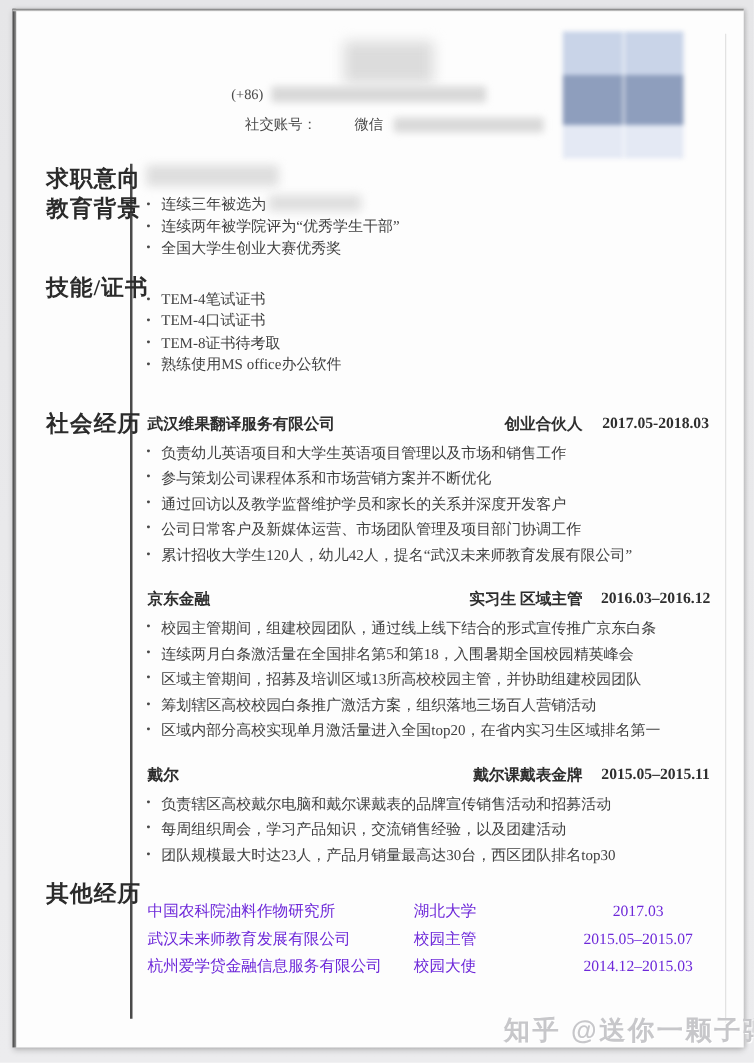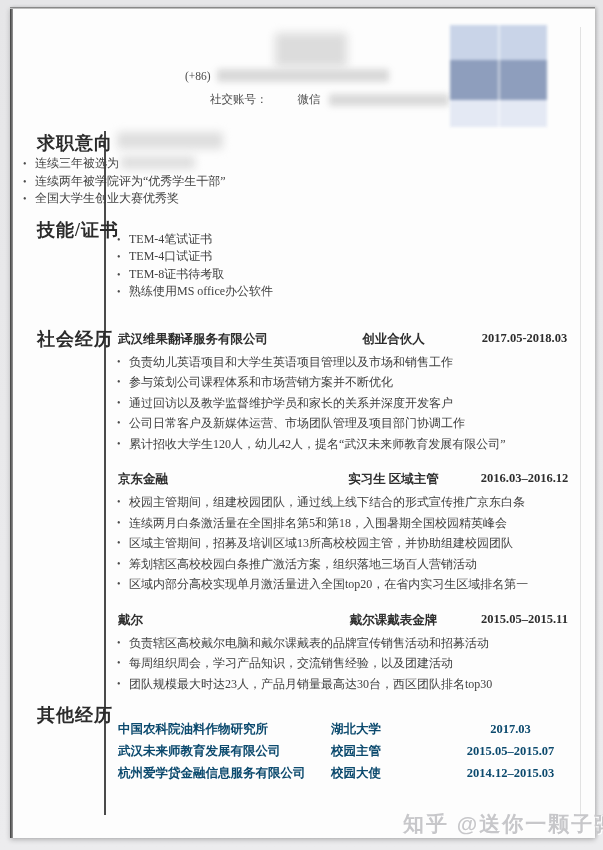"社交账号：" .social-row { left: 200px -> 186px }
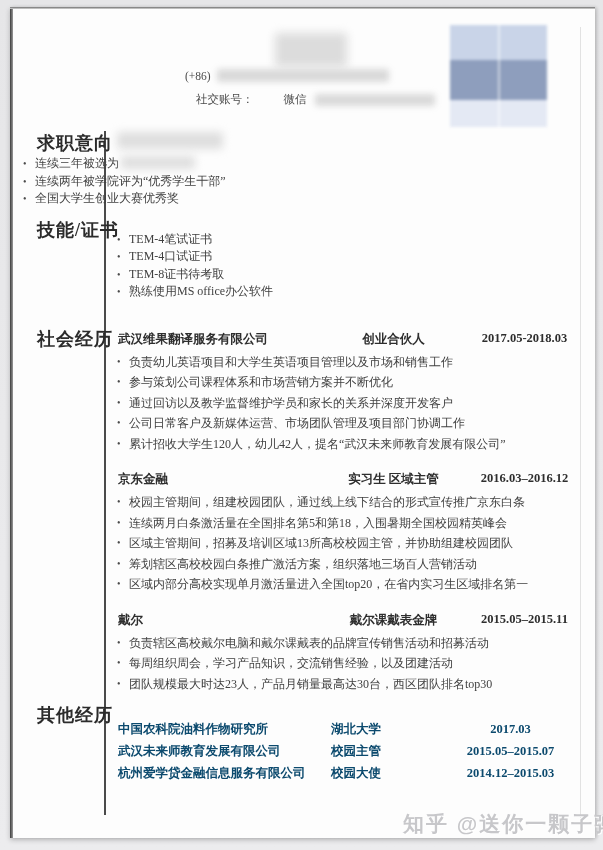"教育背景" div.stitle { html: none -> <div>教育背景</div> }
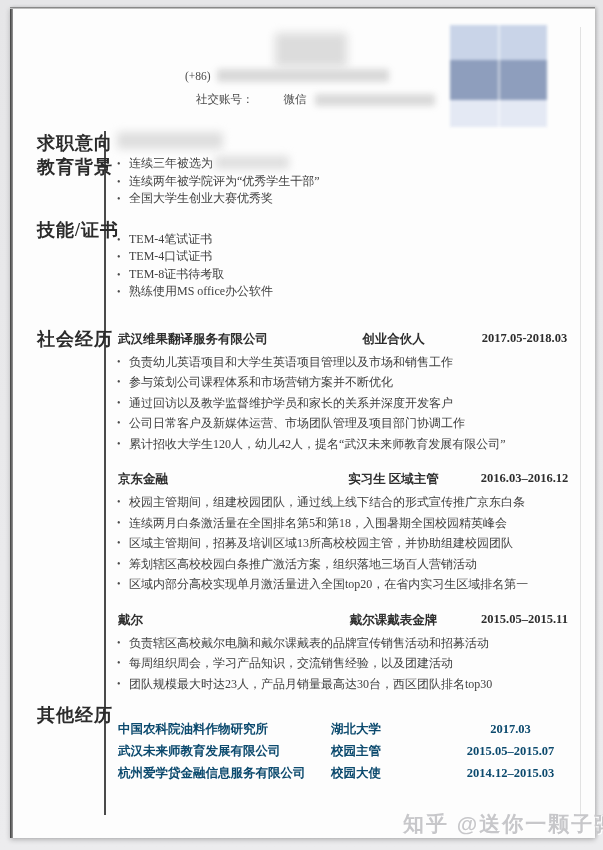"创业合伙人" .job-role { text-align: center -> right }
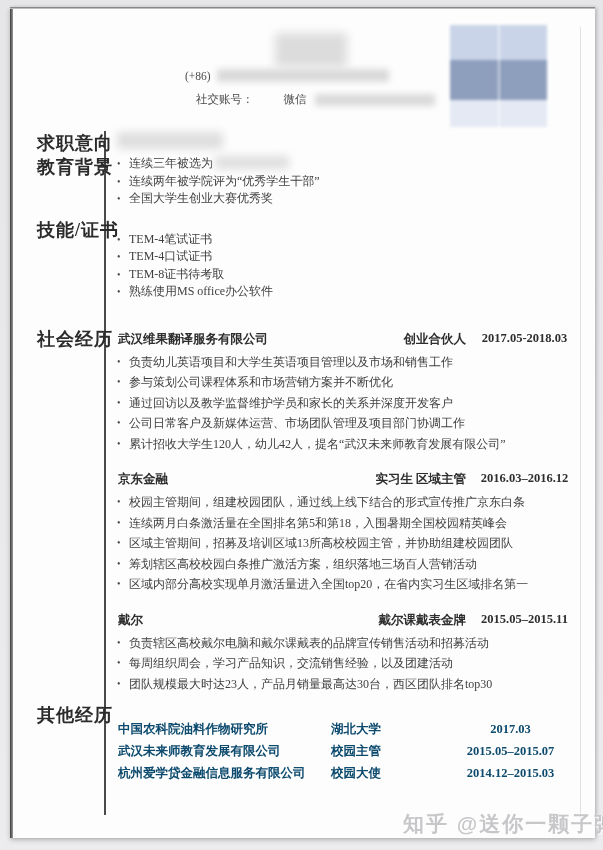"中国农科院油料作物研究所" .other-row { color: #0c4a6e -> #6d28d9; font-weight: bold -> normal }
